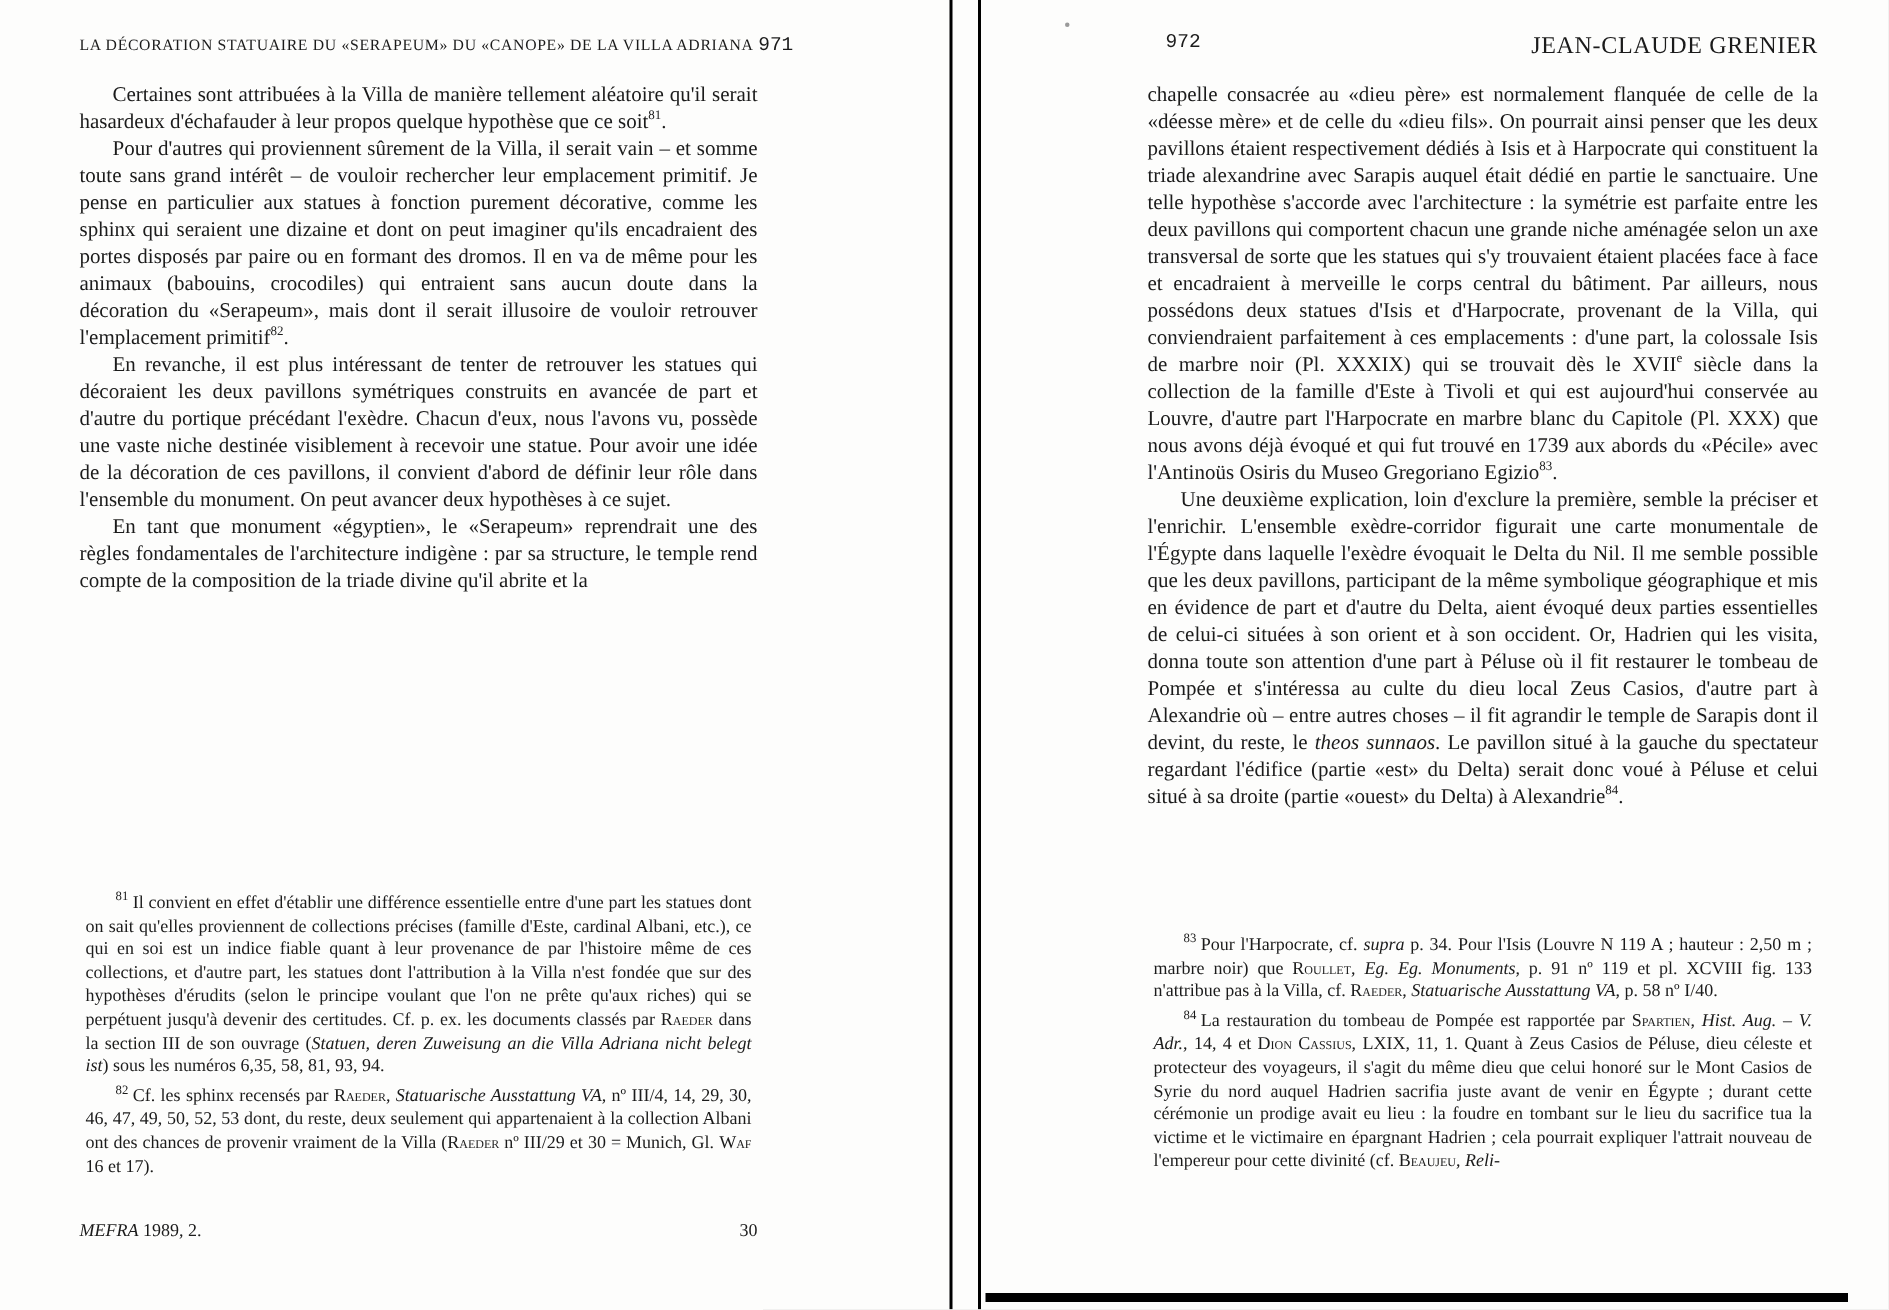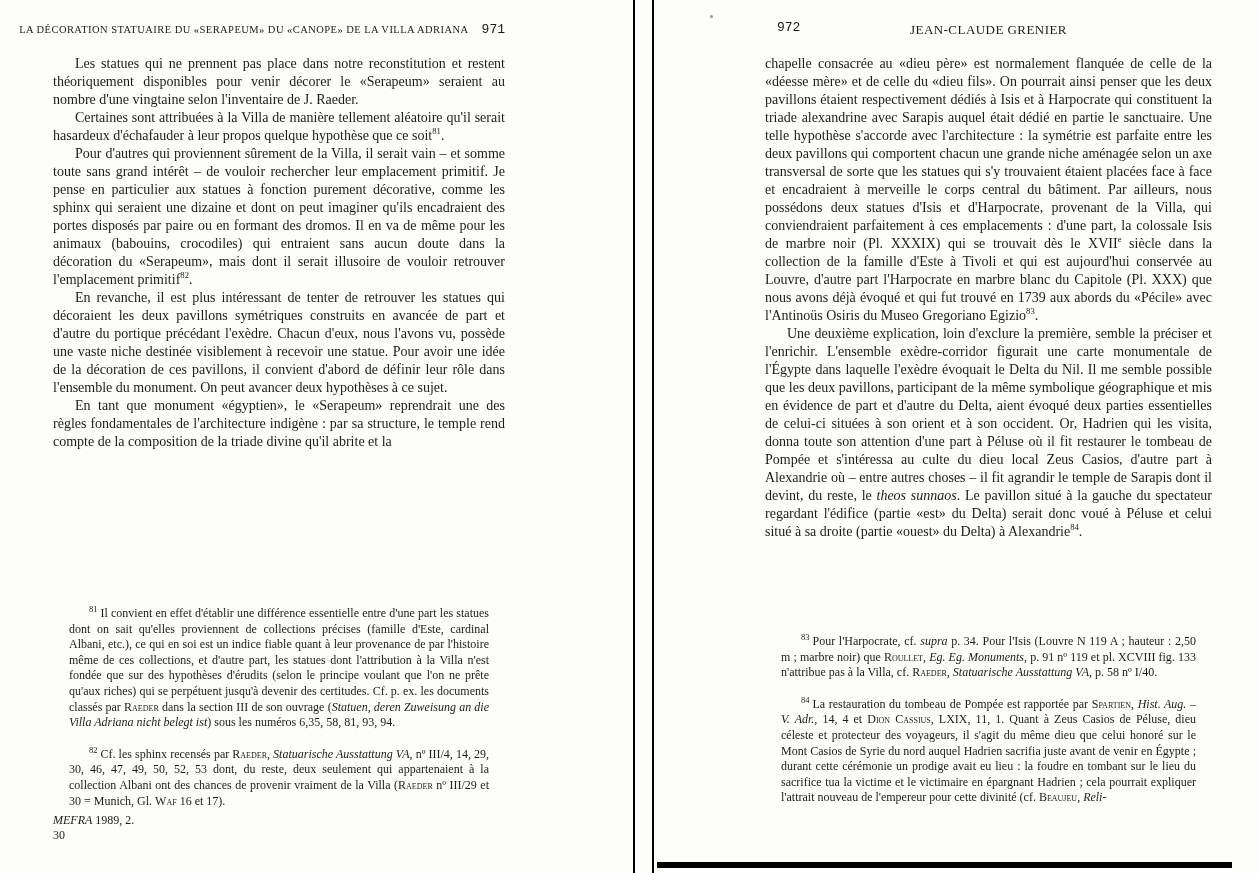"LA DÉCORATION STATUAIRE DU «SERAPEUM»" .running-head.rh-left { gap: 13px -> 3px; justify-content: flex-end -> none }
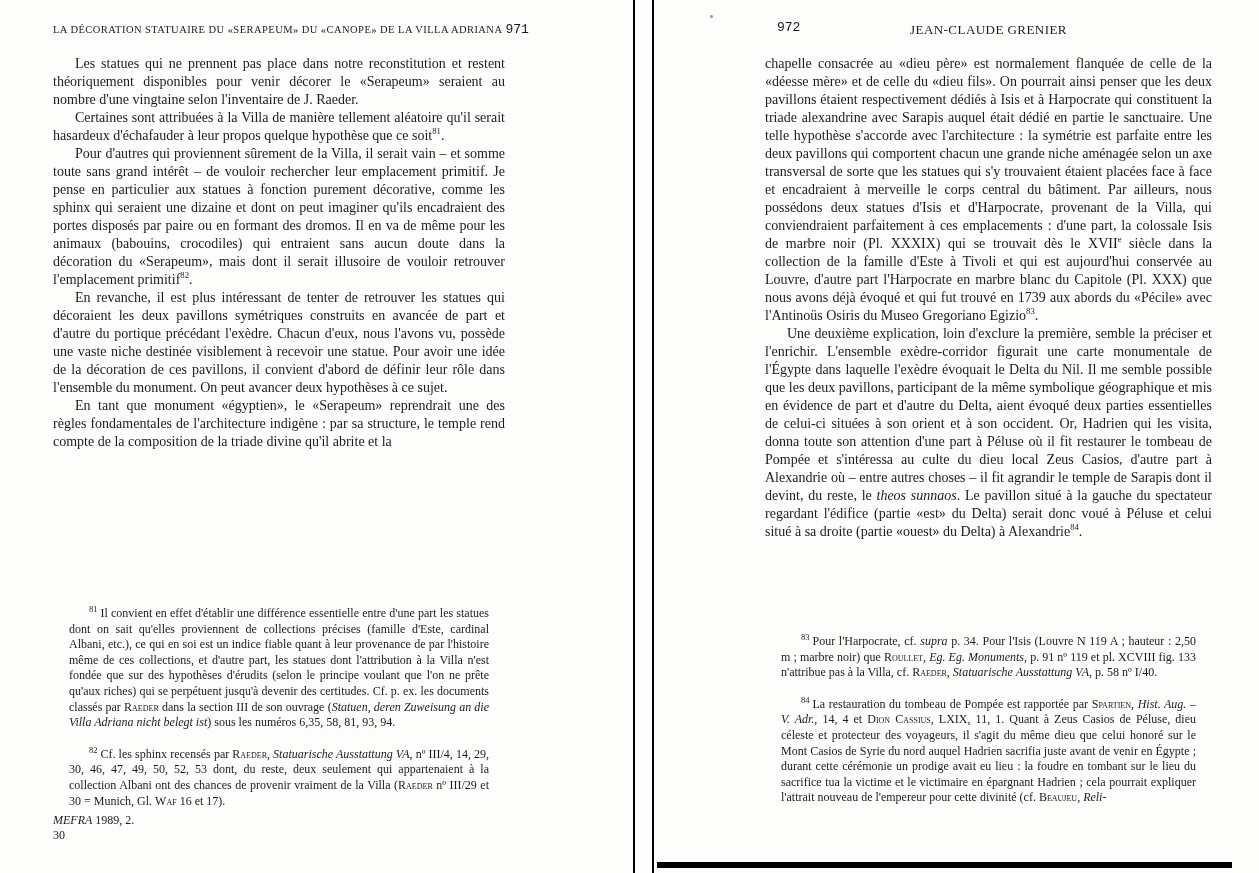"JEAN-CLAUDE GRENIER" .rh-right .rh-author { font-size: 13px -> 16px; text-align: center -> right }
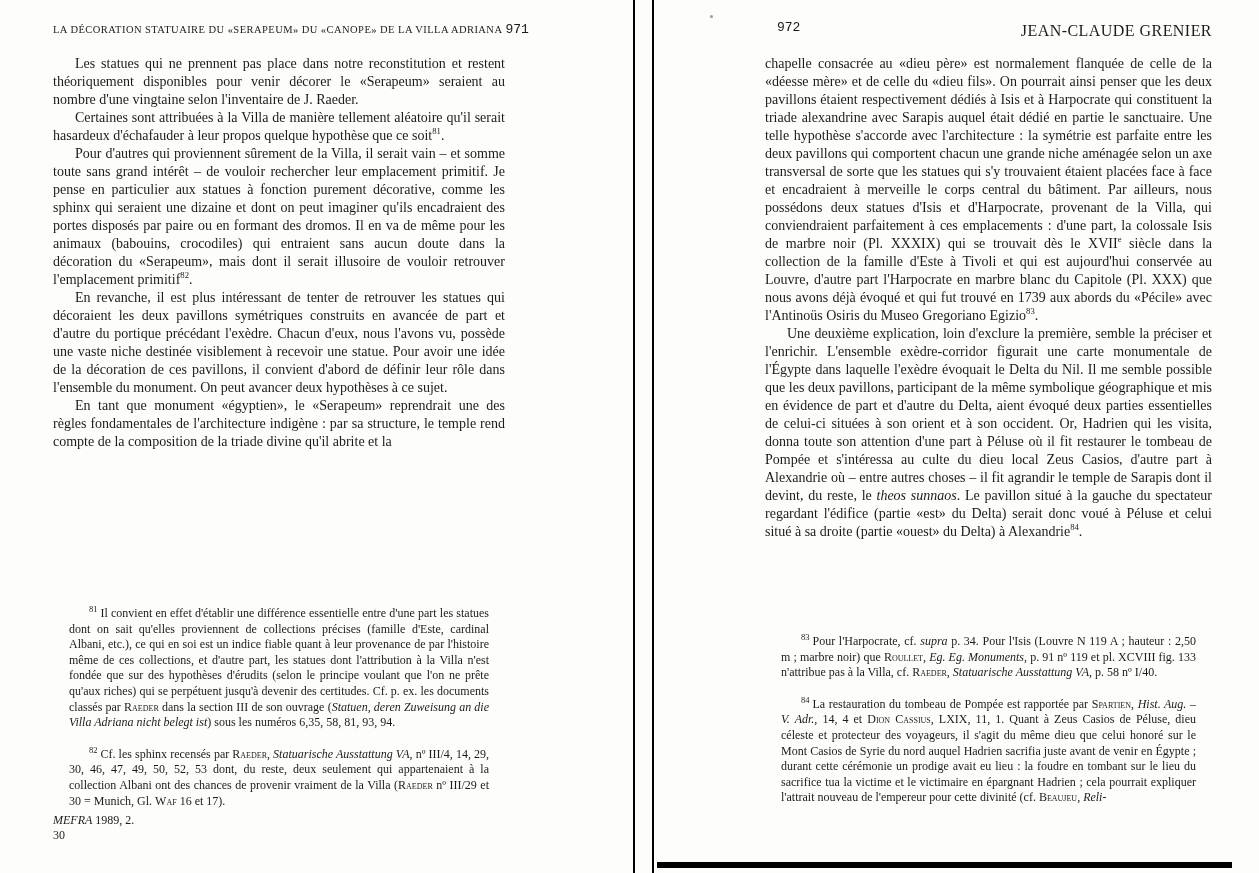"Les statues qui ne prennent" p { html: <p><span>Les statues qui ne prennent pas place dans notre reconstitution et restent théoriquement disponibles pour venir décorer le «Serapeum» seraient au nombre d'une vingtaine selon l'inventaire de J. Raeder.</span></p> -> none }
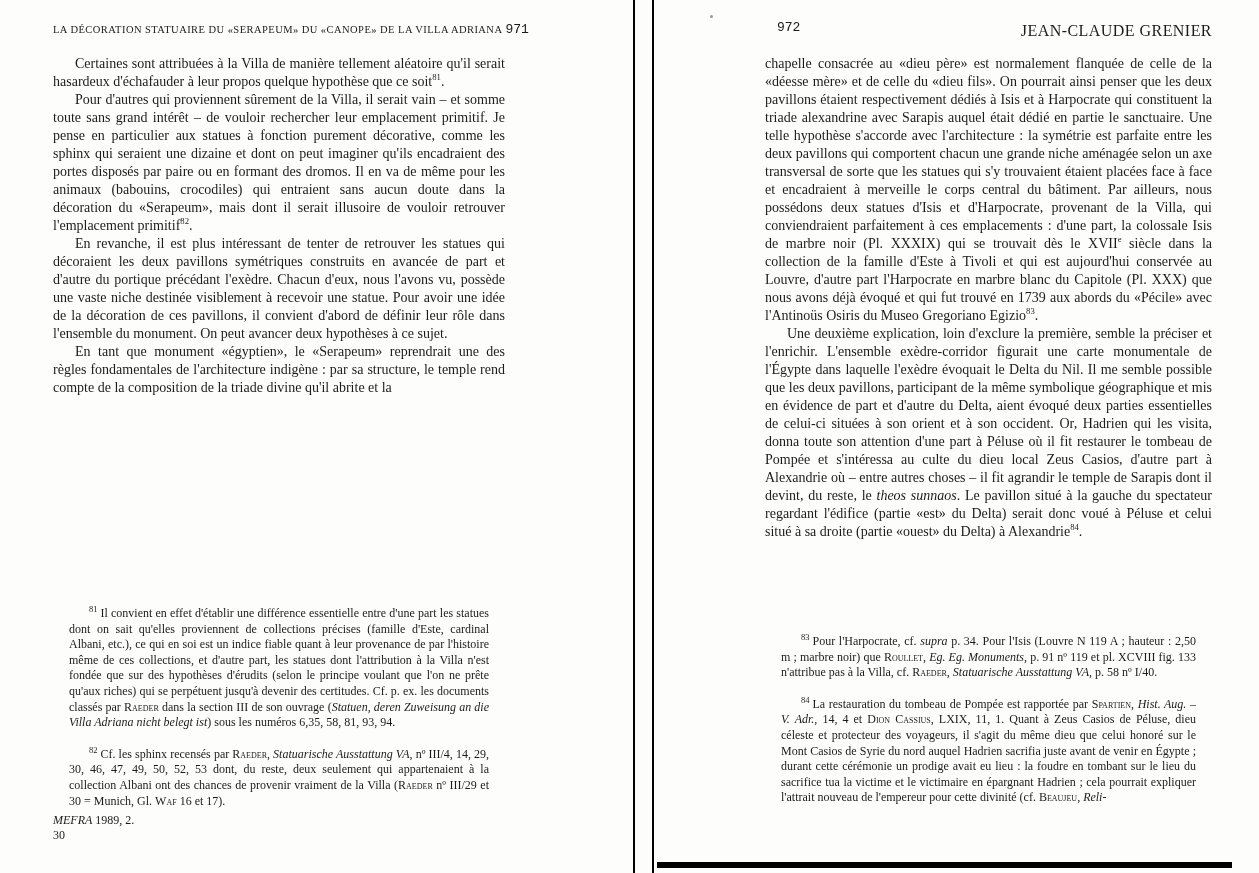"81 Il convient en effet" .footnotes p { margin: 16px -> 4px }
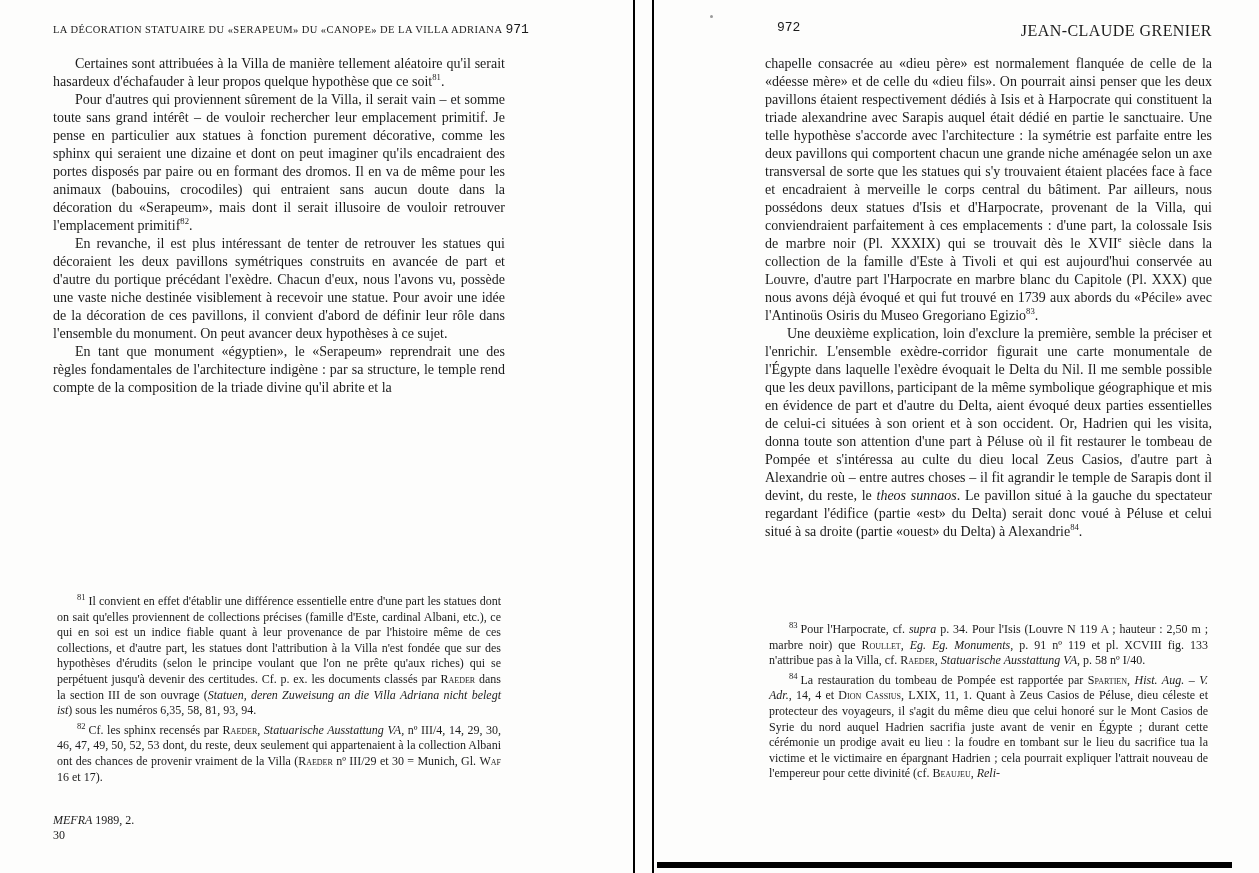"MEFRA 1989, 2." .page-footer { flex-direction: column -> none }
